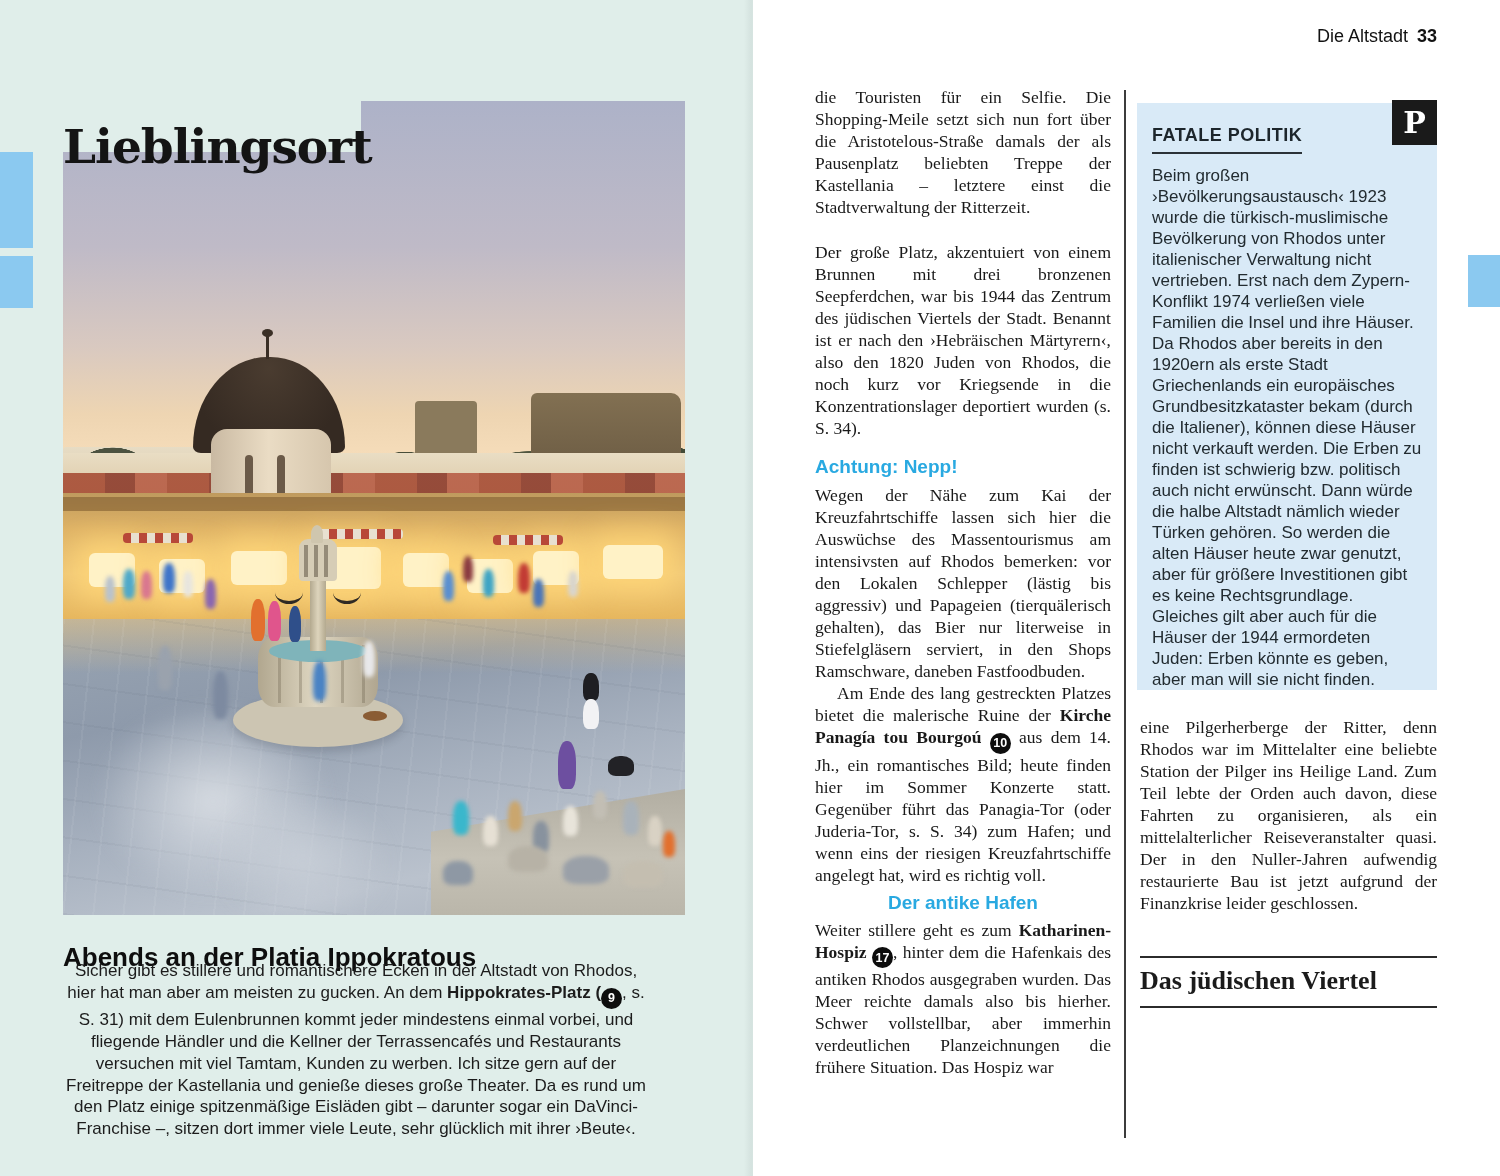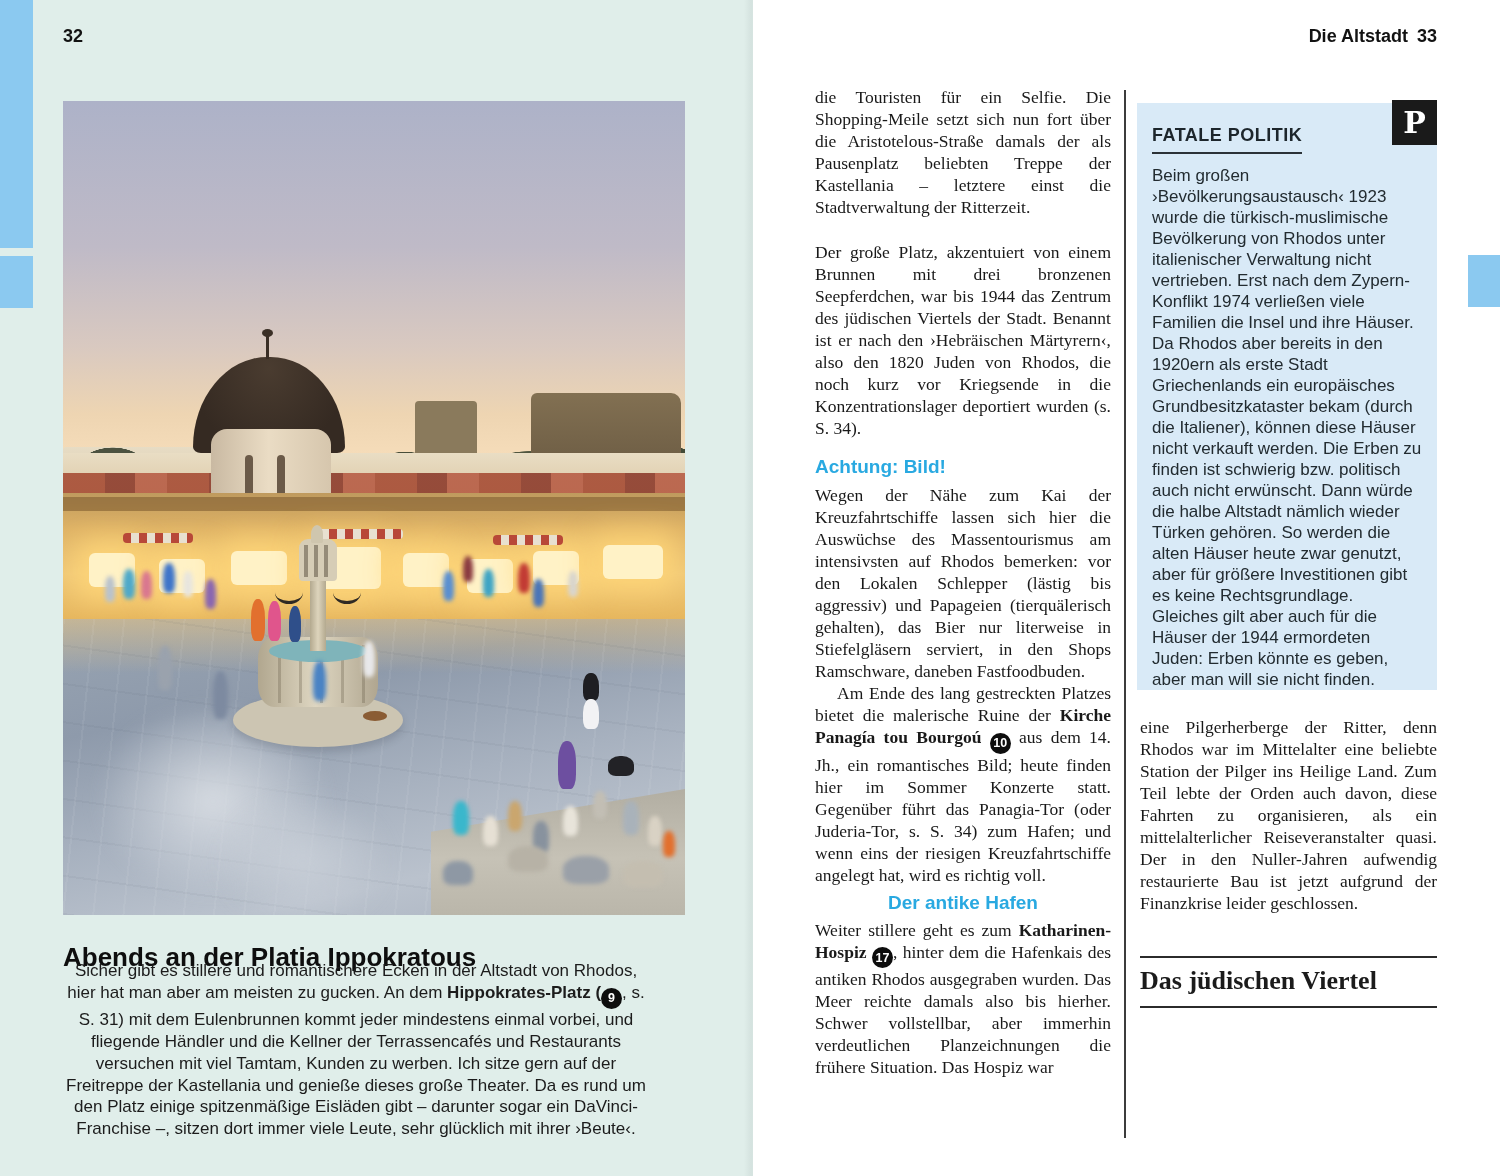"Die Altstadt" .run-head-right .sec { font-weight: 700 -> 400 }
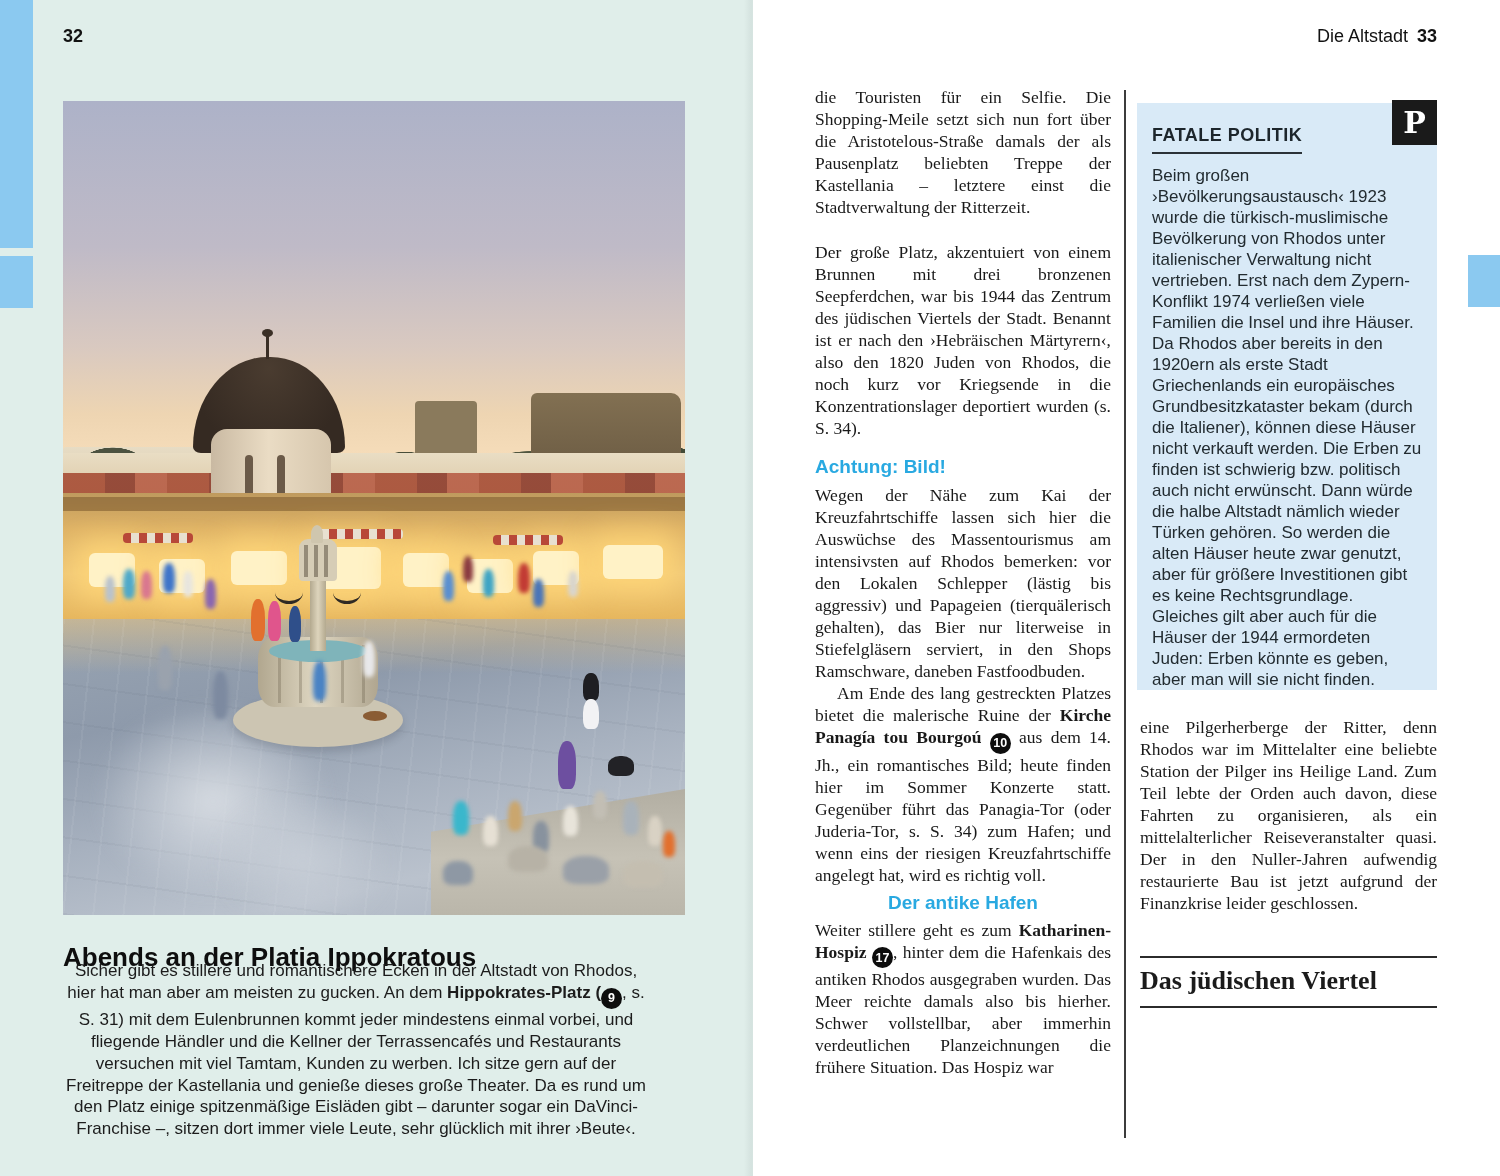"Lieblingsort" div.headline-block { html: none -> <div> <h1>Lieblingsort</h1> </div> }
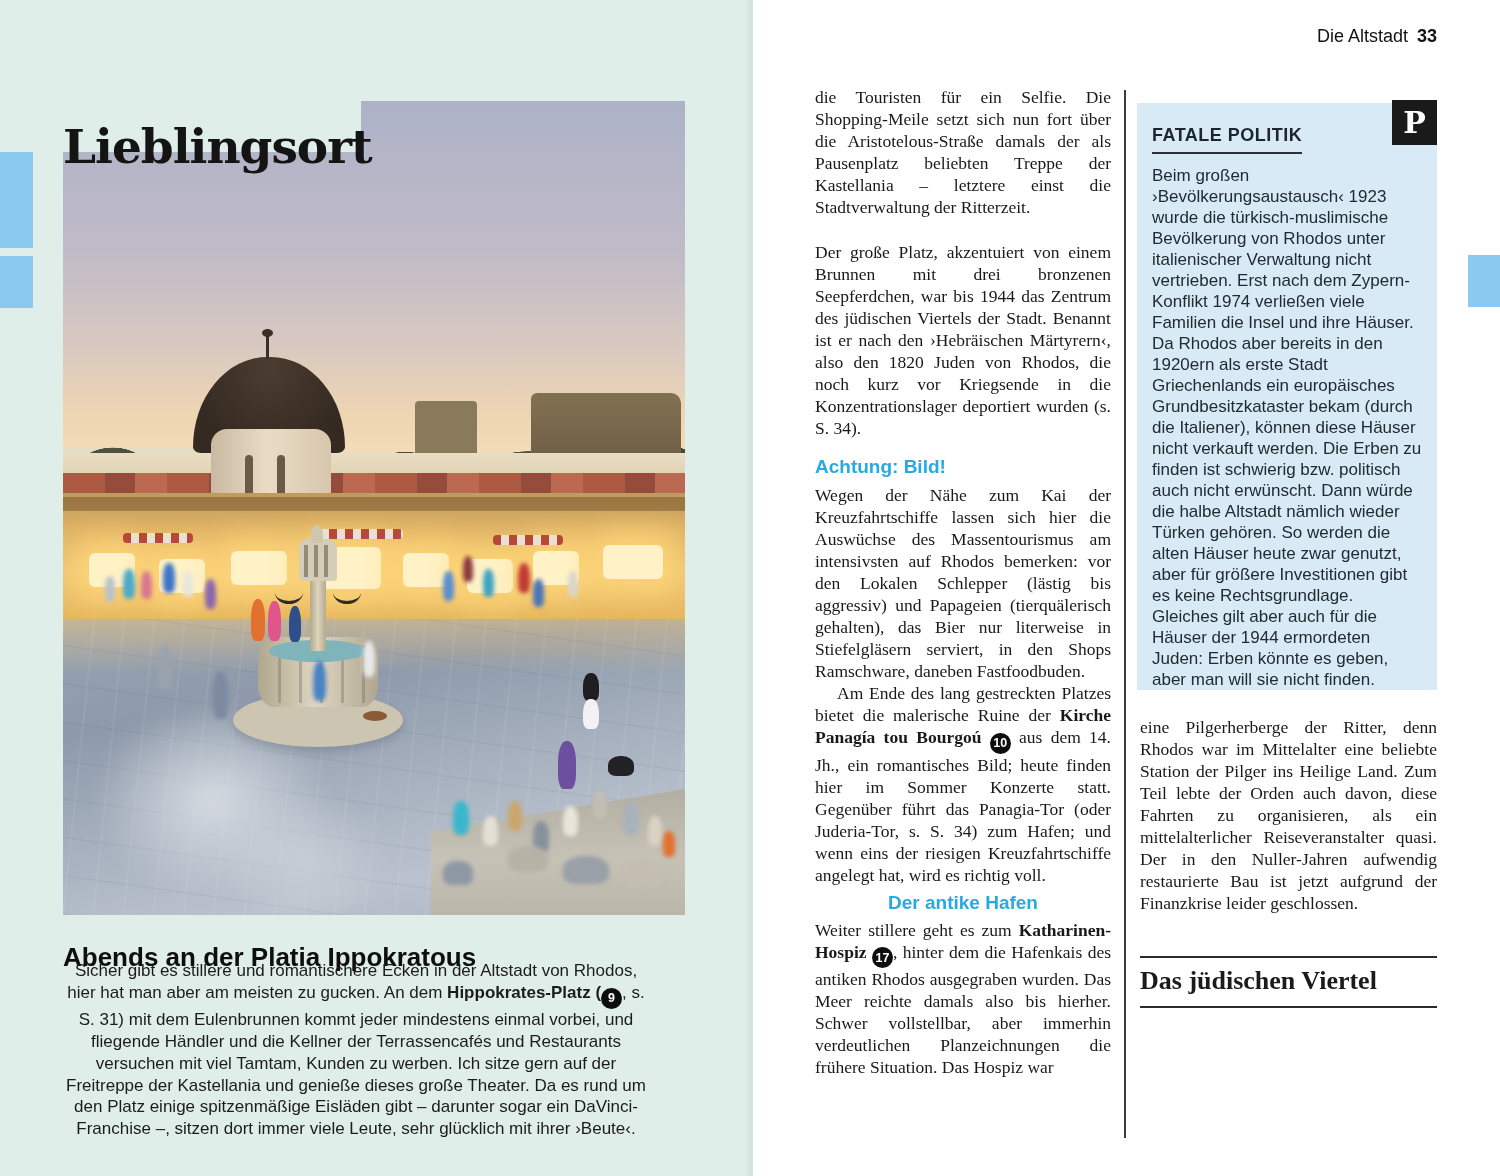"Achtung: Bild!" div.sub-blue { text: Bild -> Nepp }
